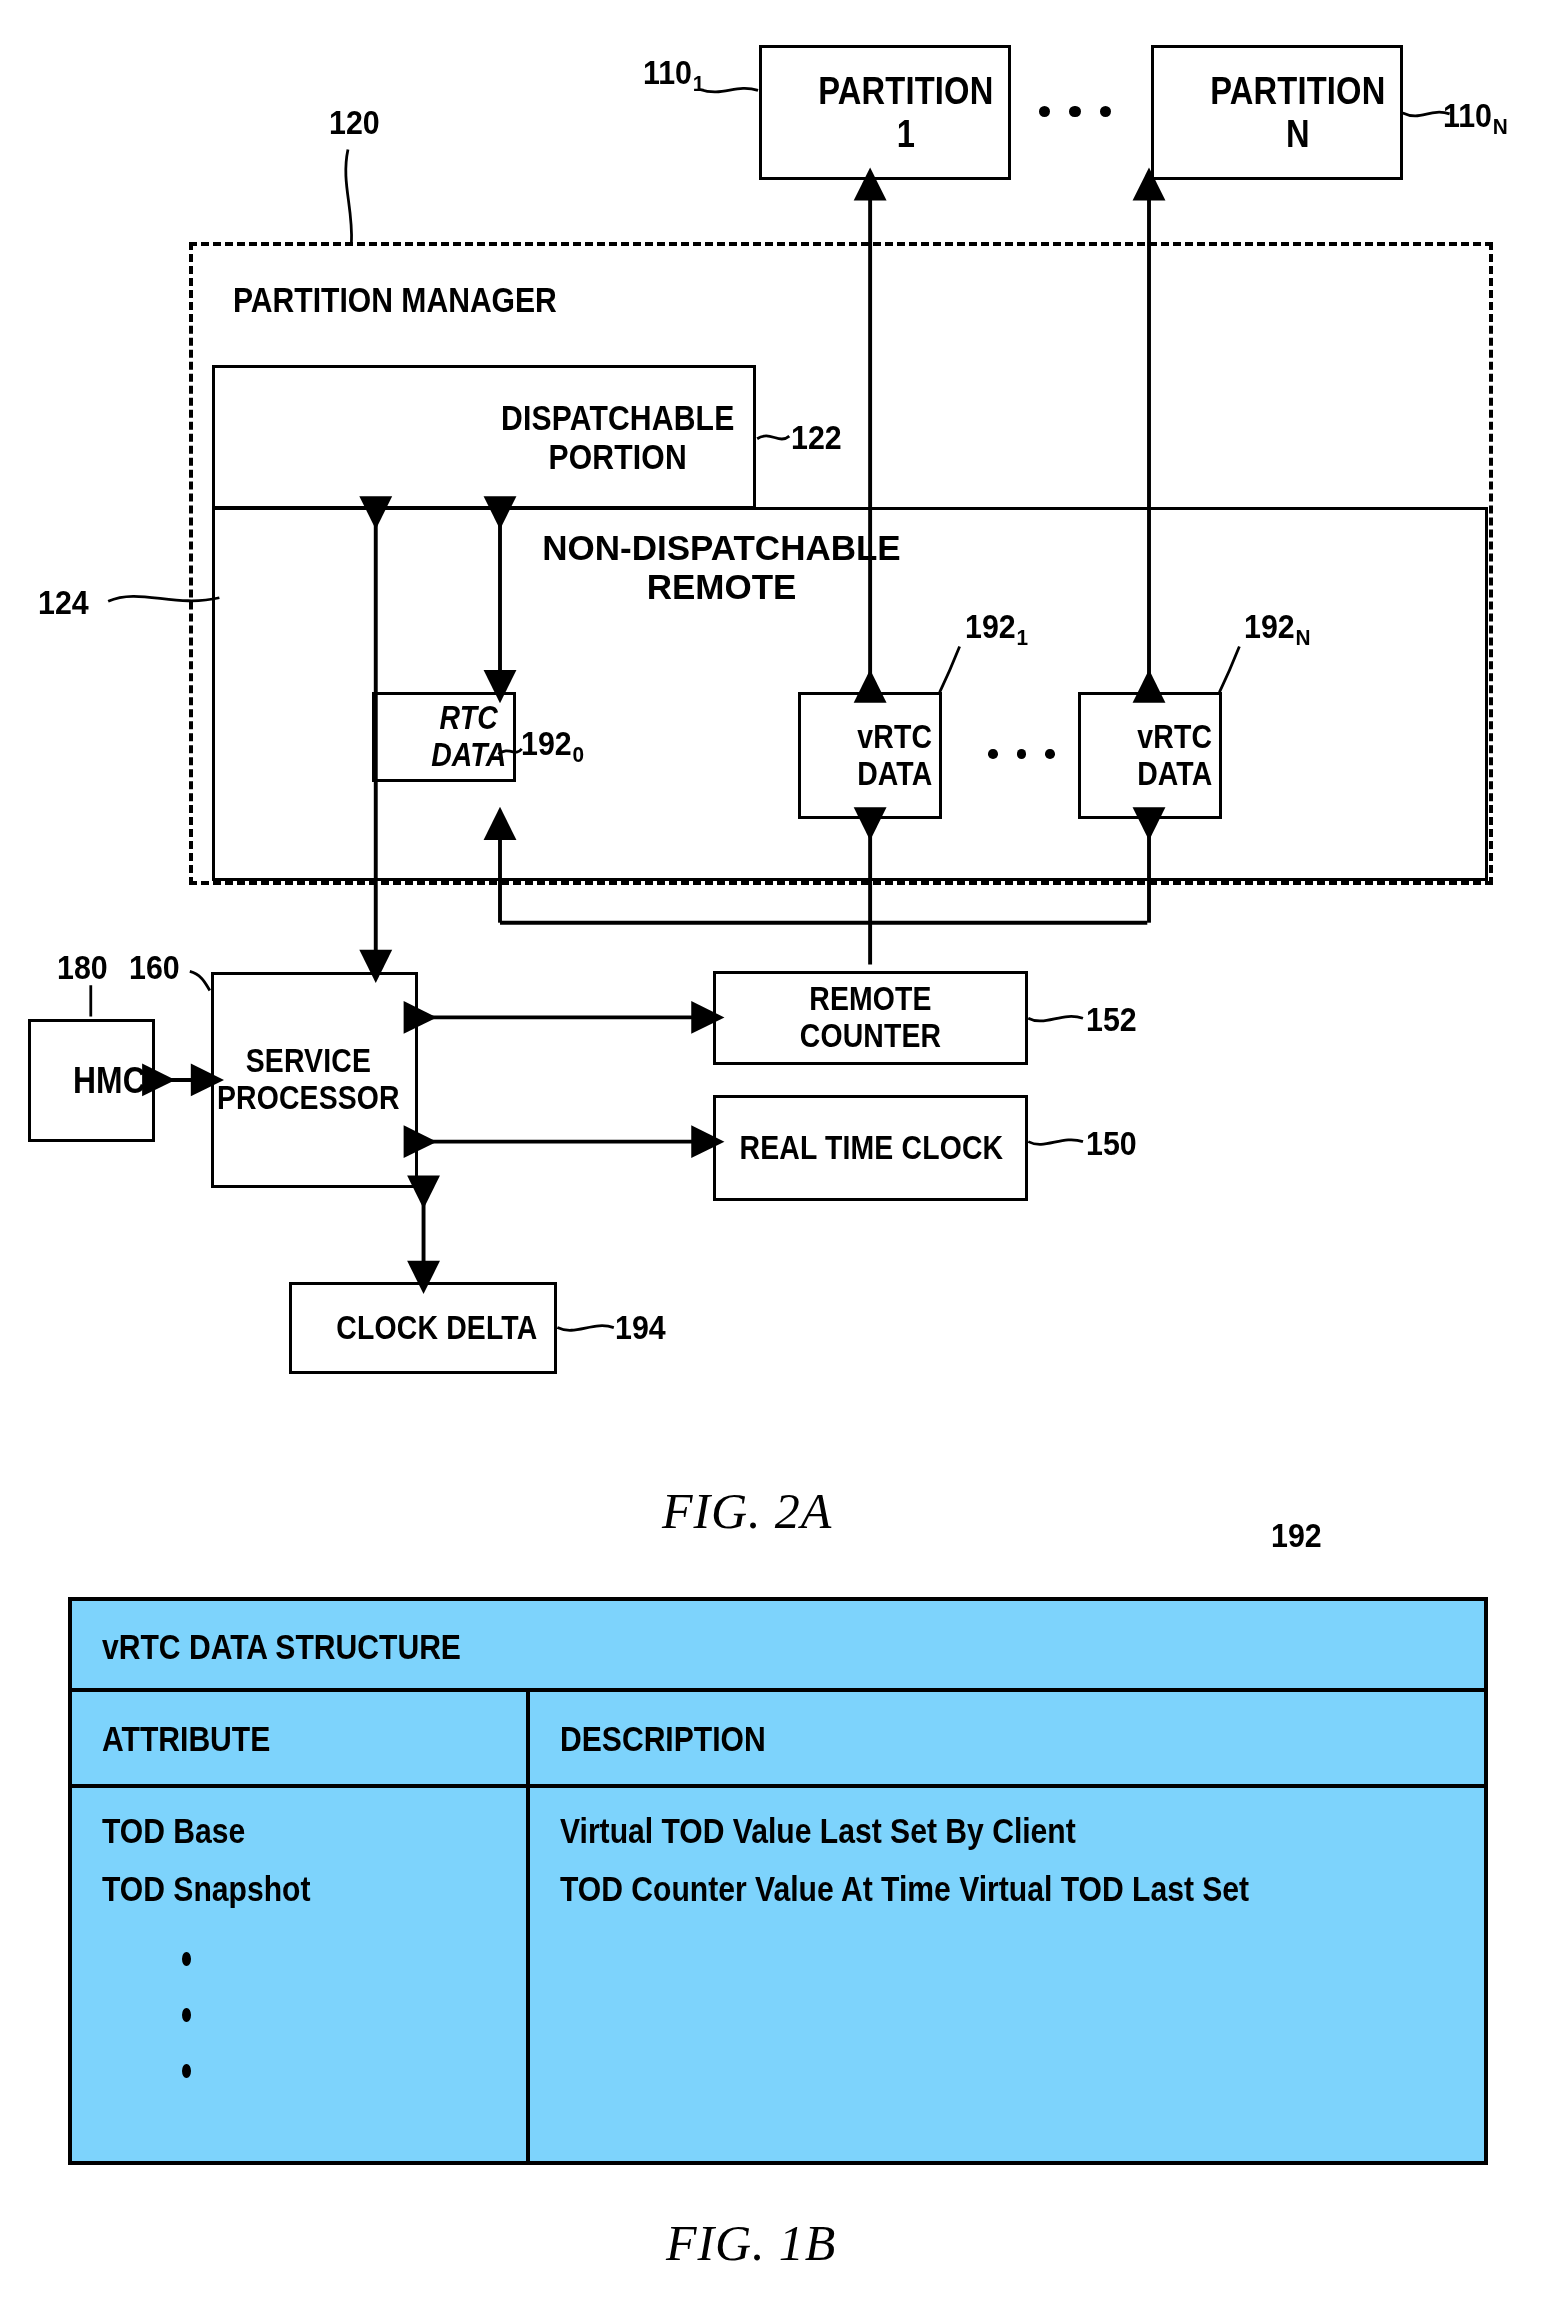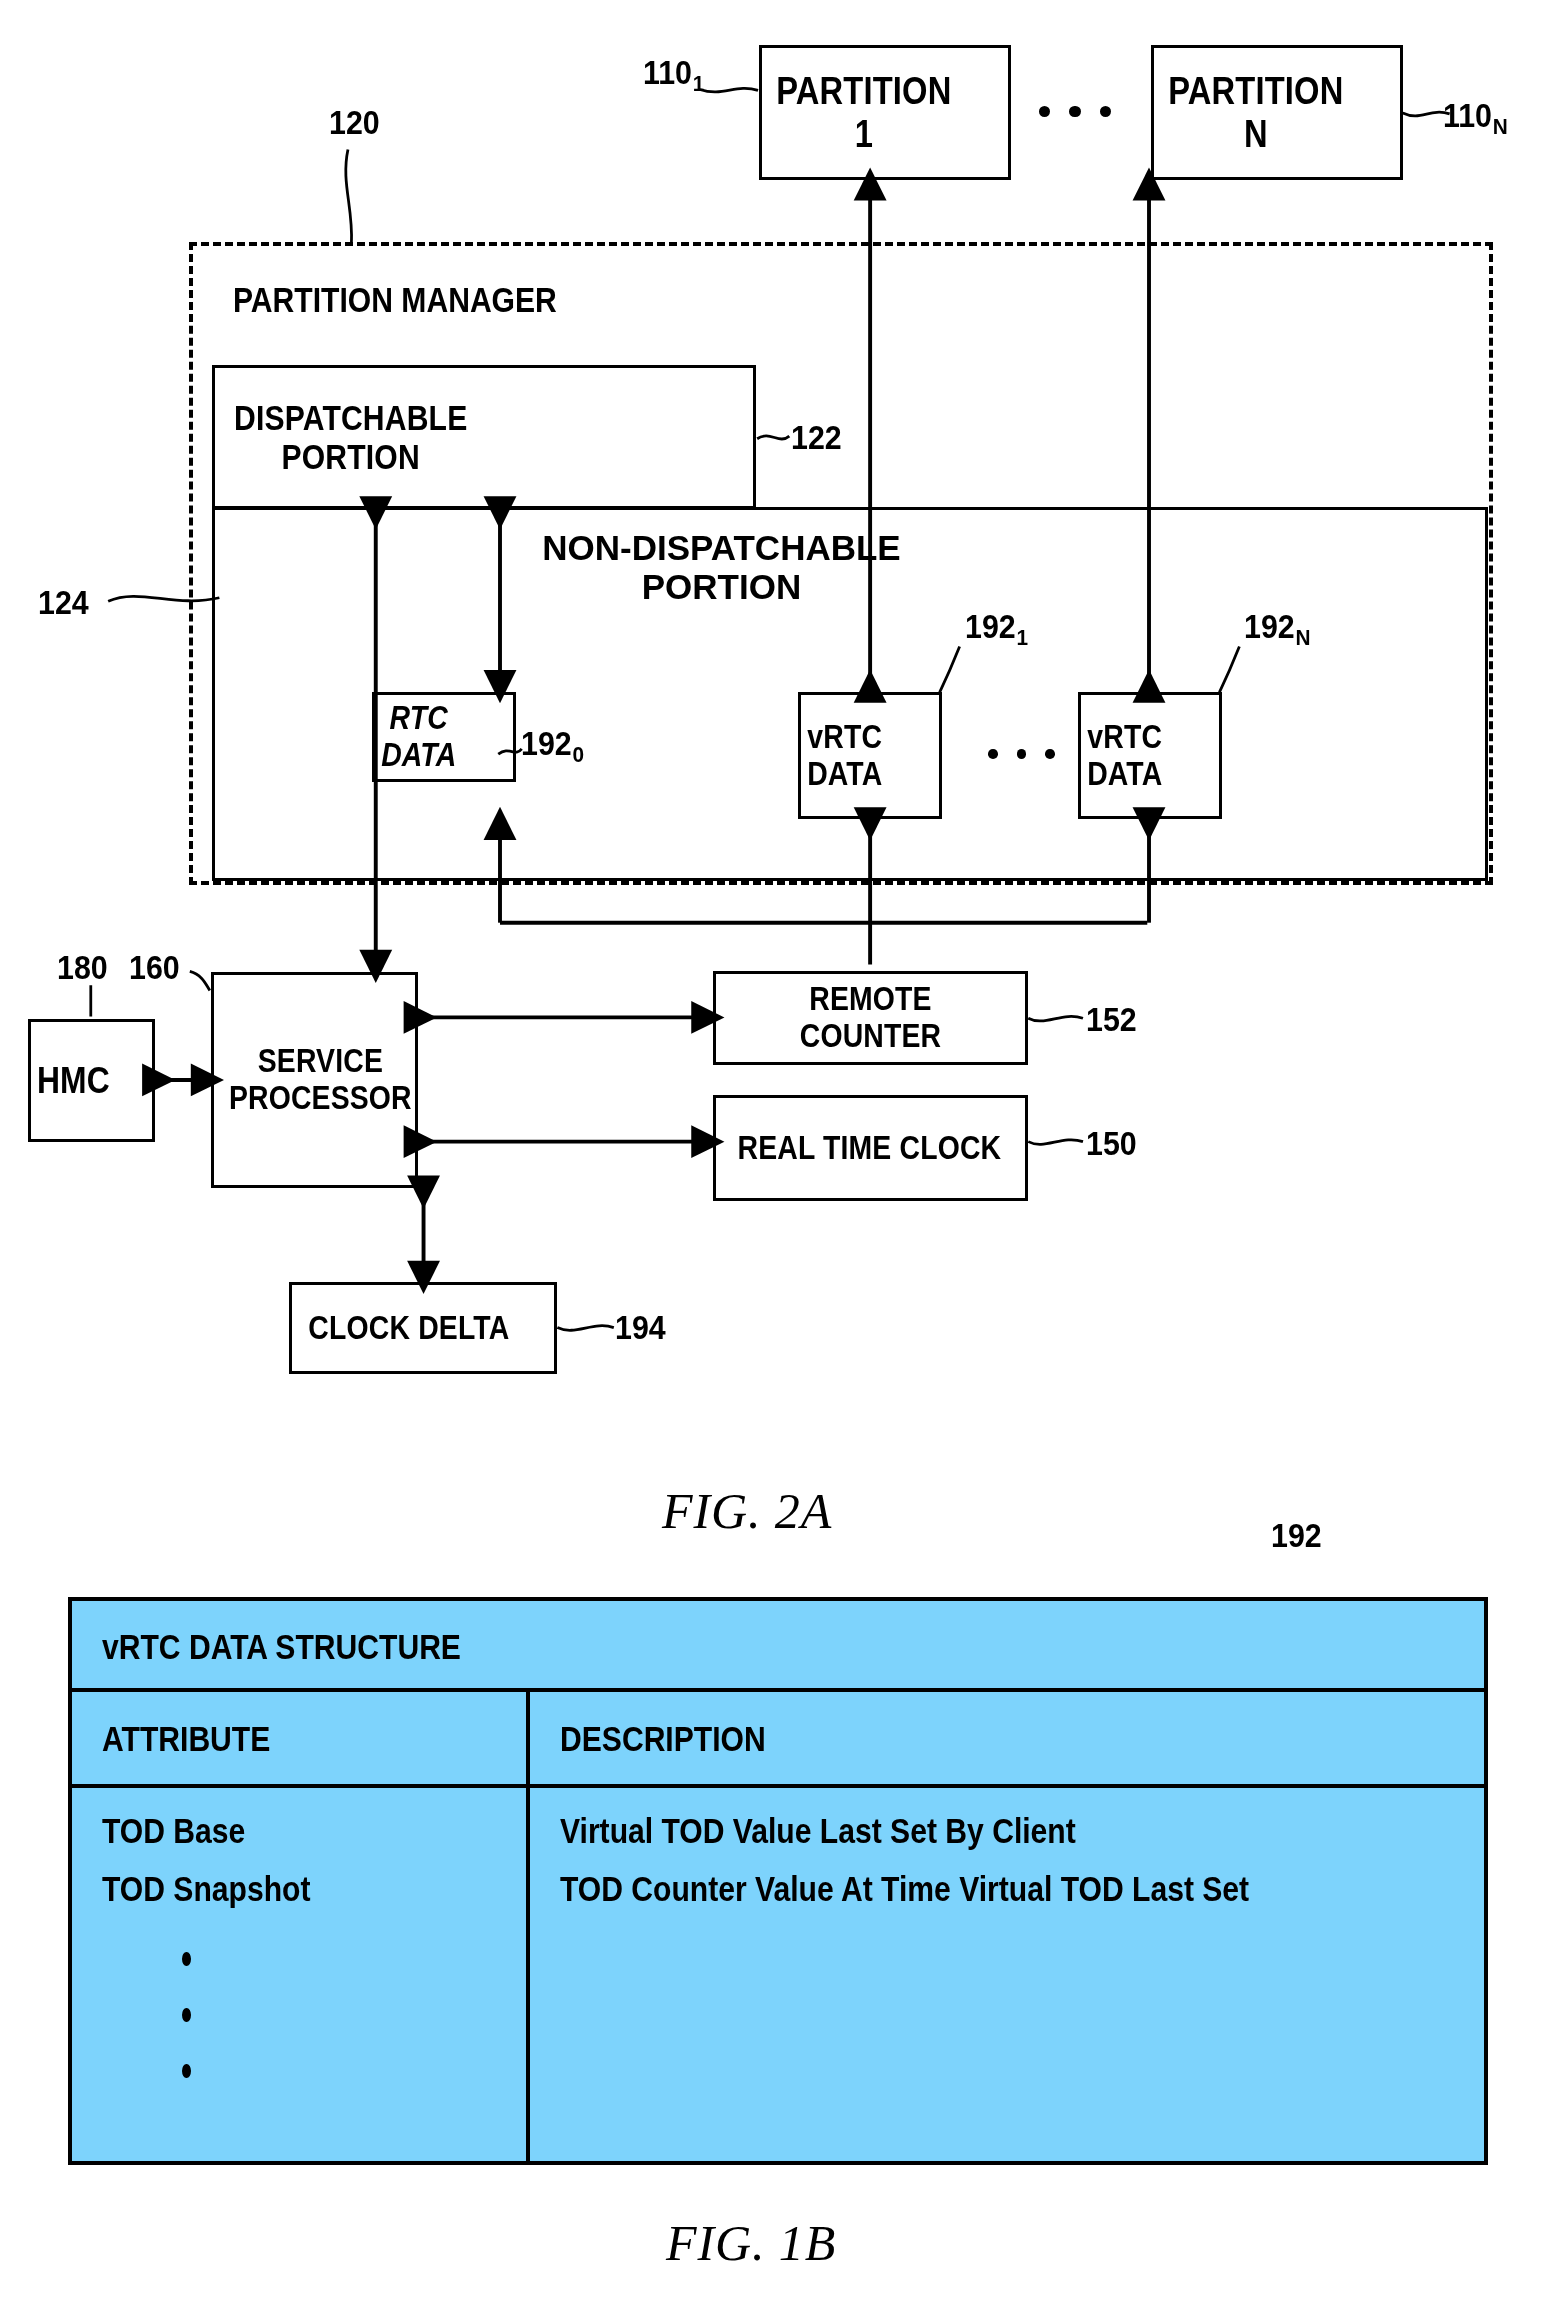"PARTITION" .box { justify-content: flex-start -> flex-end }
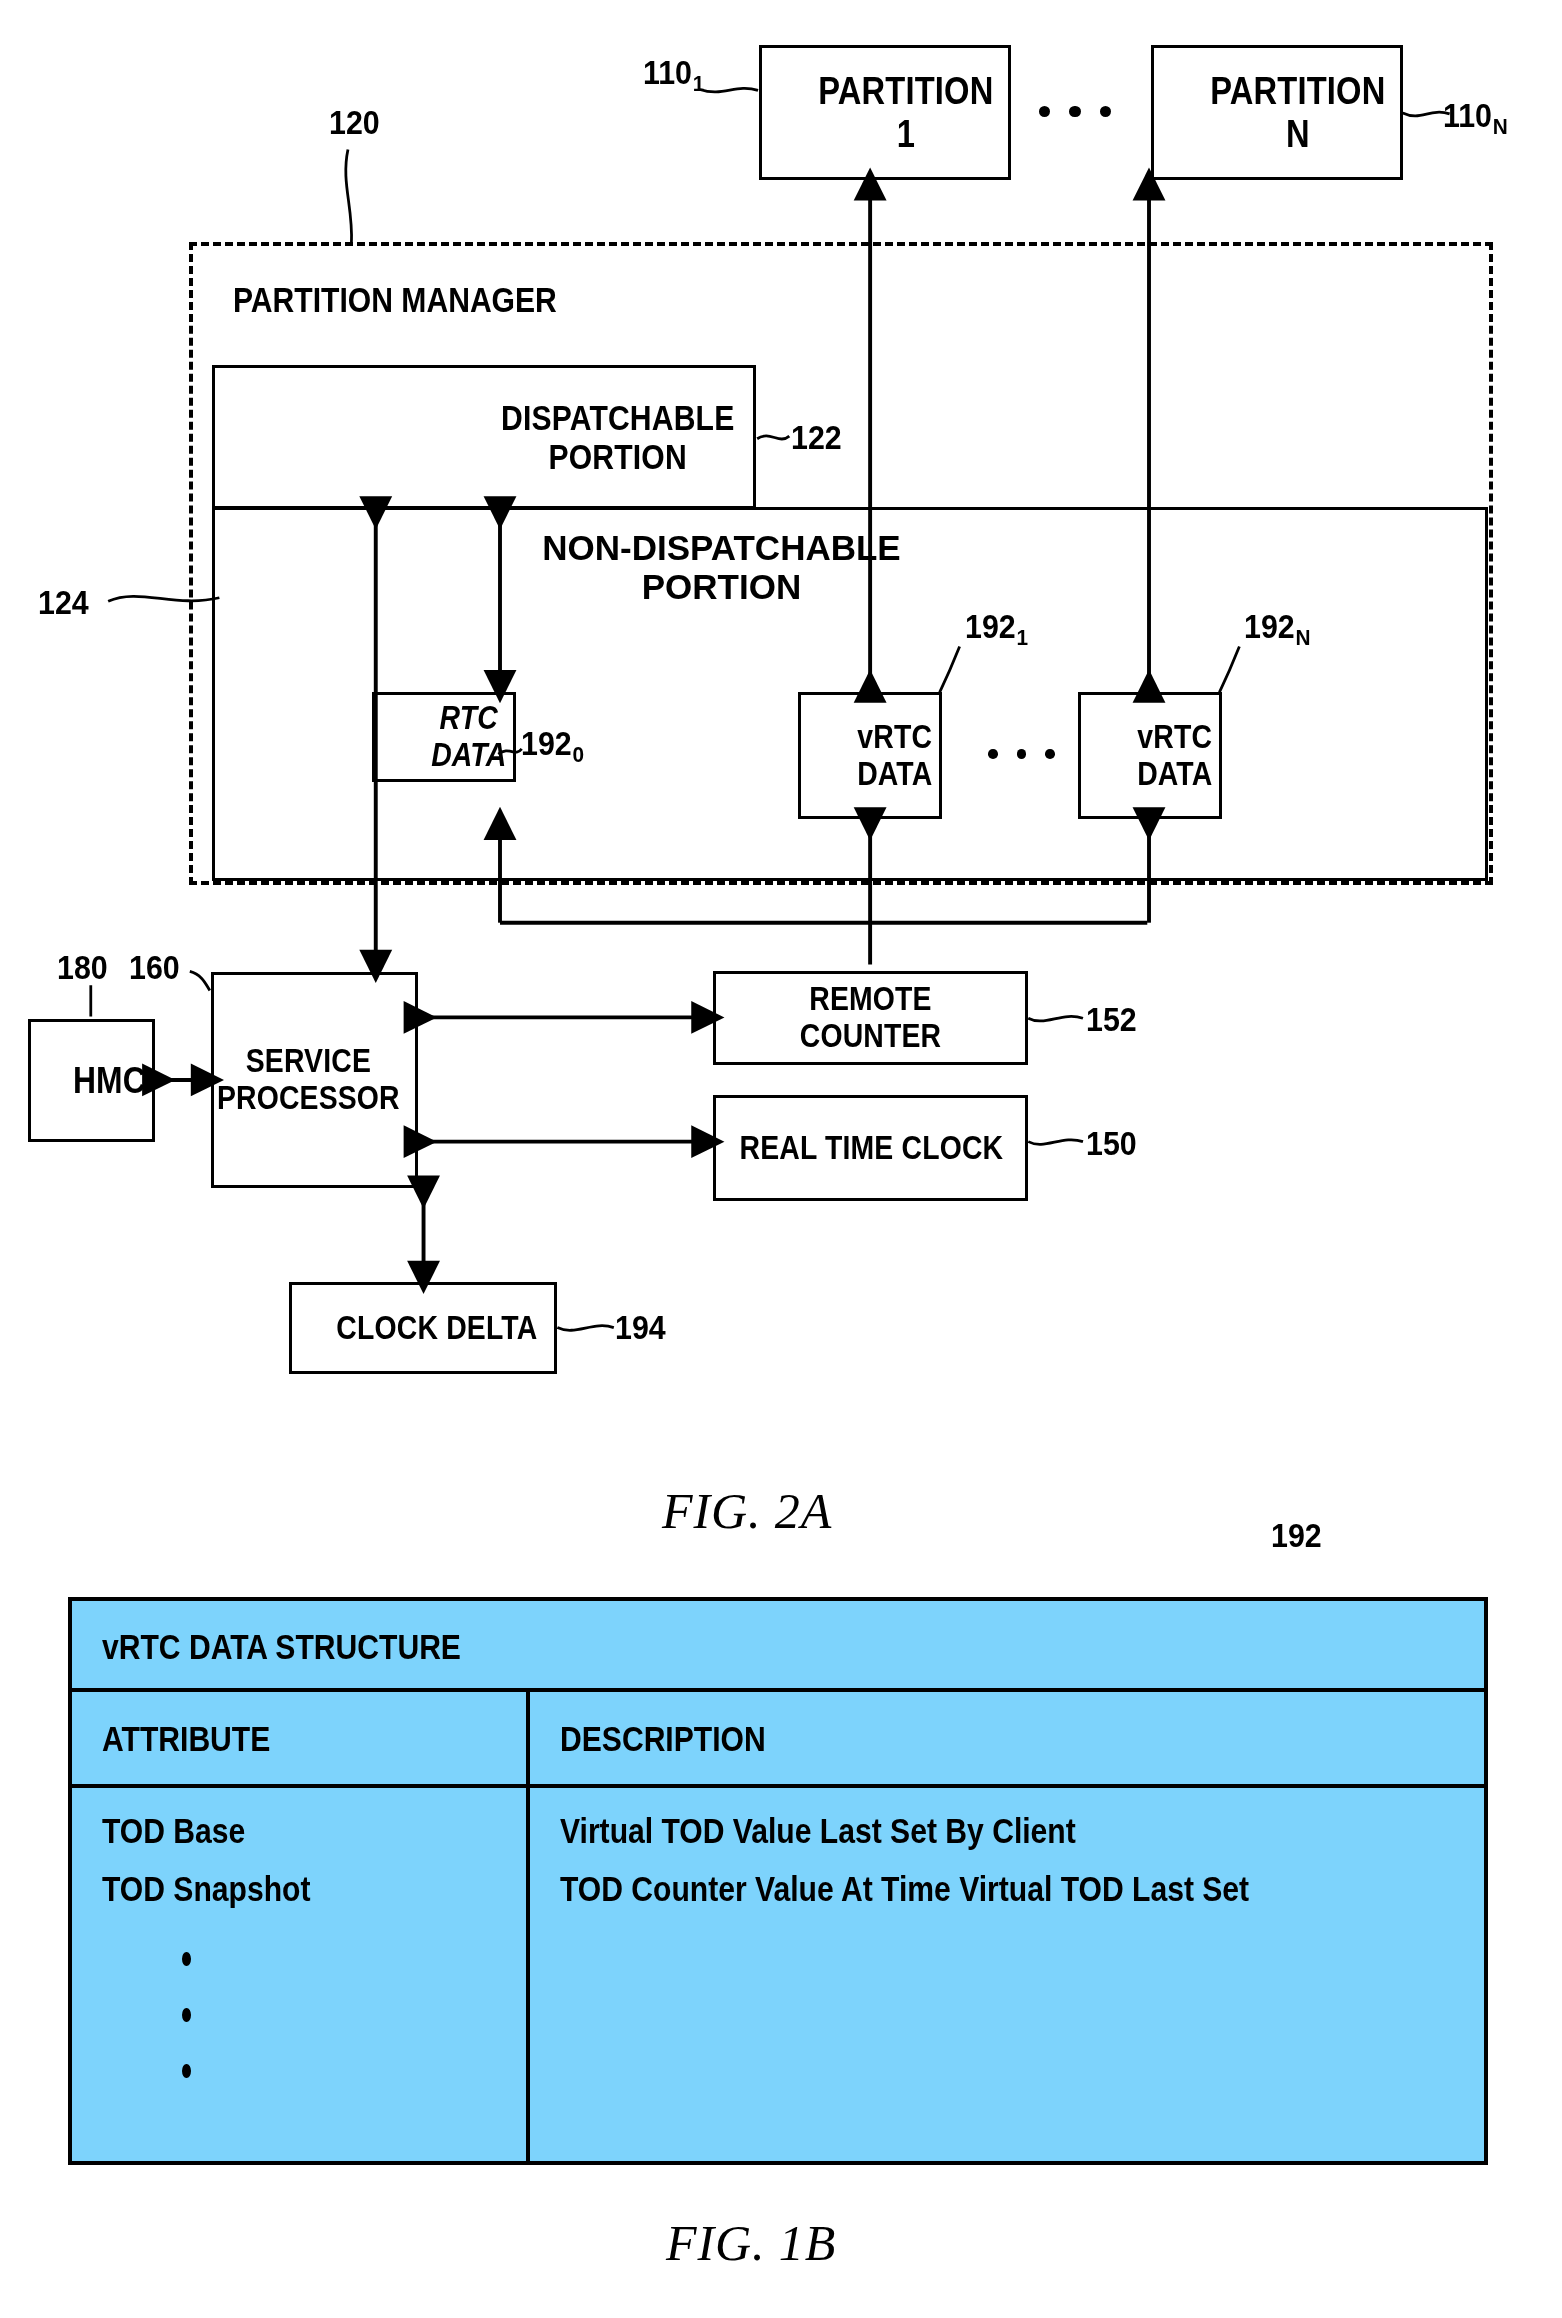"NON-DISPATCHABLE" div.plain { text: PORTION -> REMOTE }
